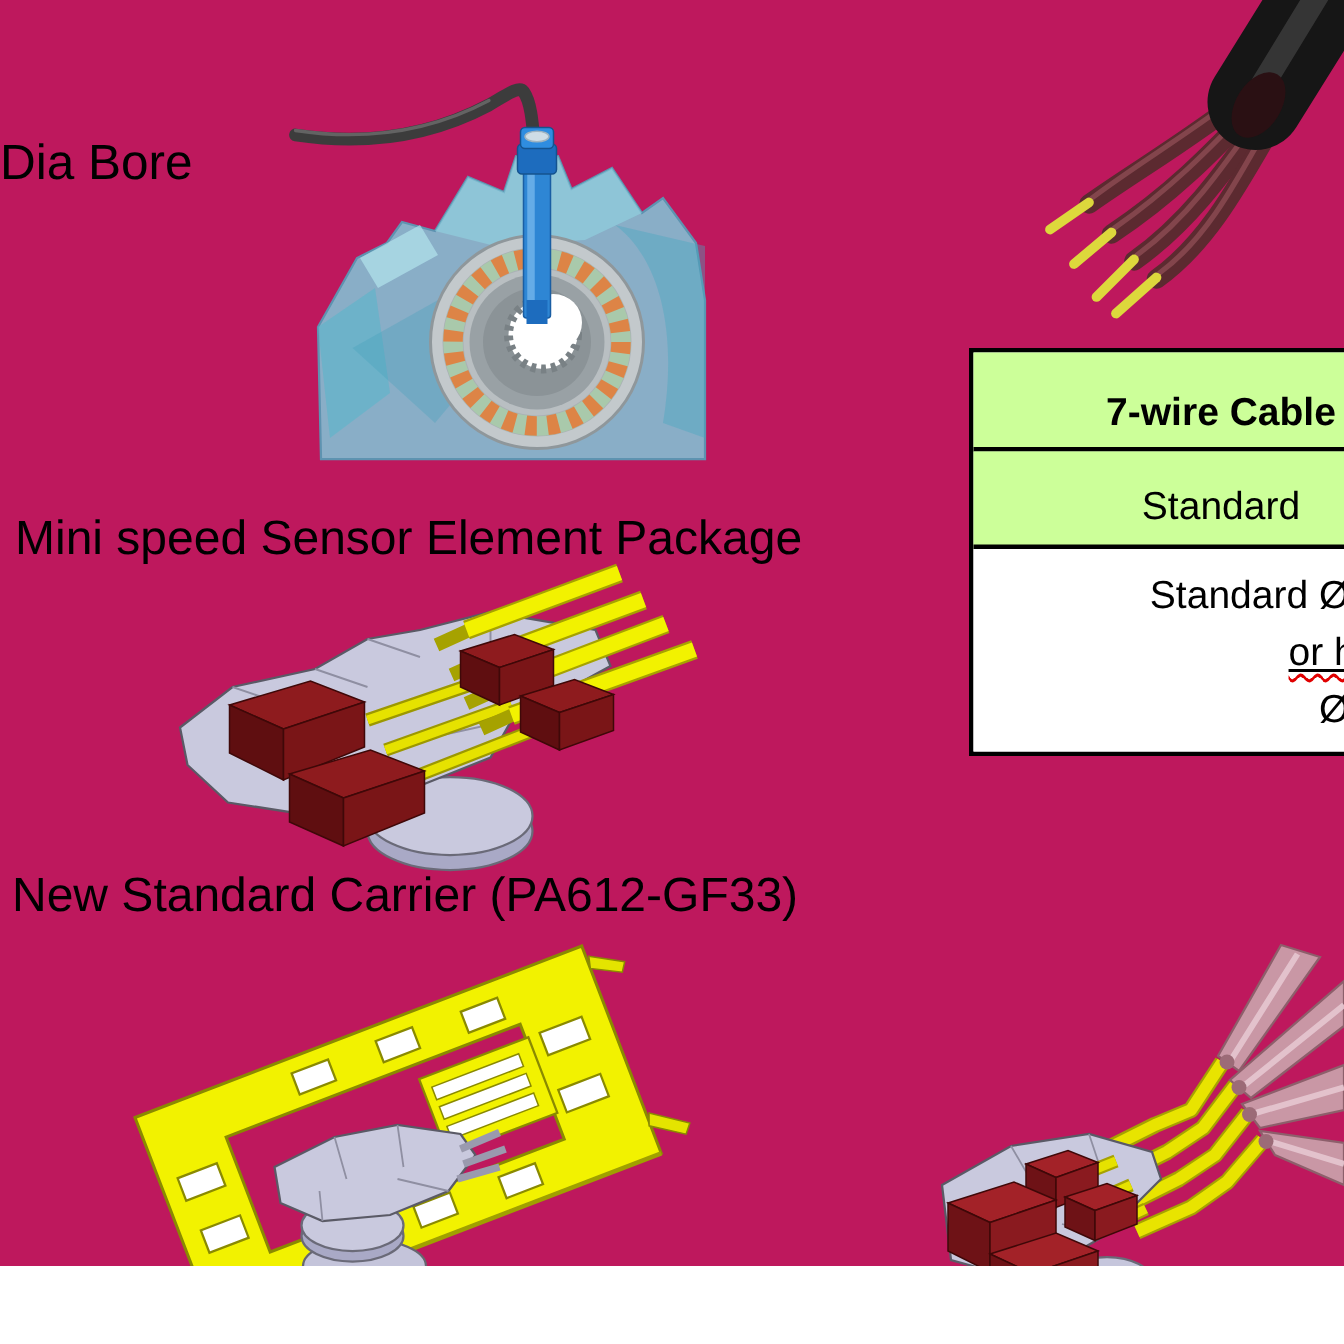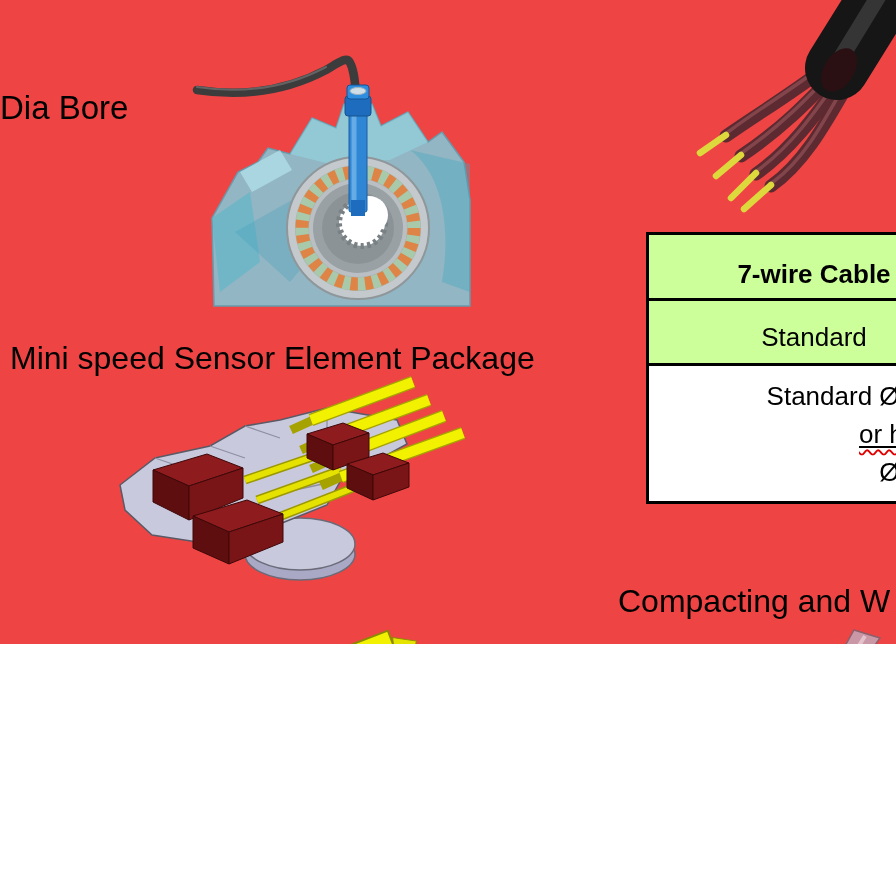"Dia Bore" .canvas { background: #ef4444 -> #be185d; height: 644px -> 844px }
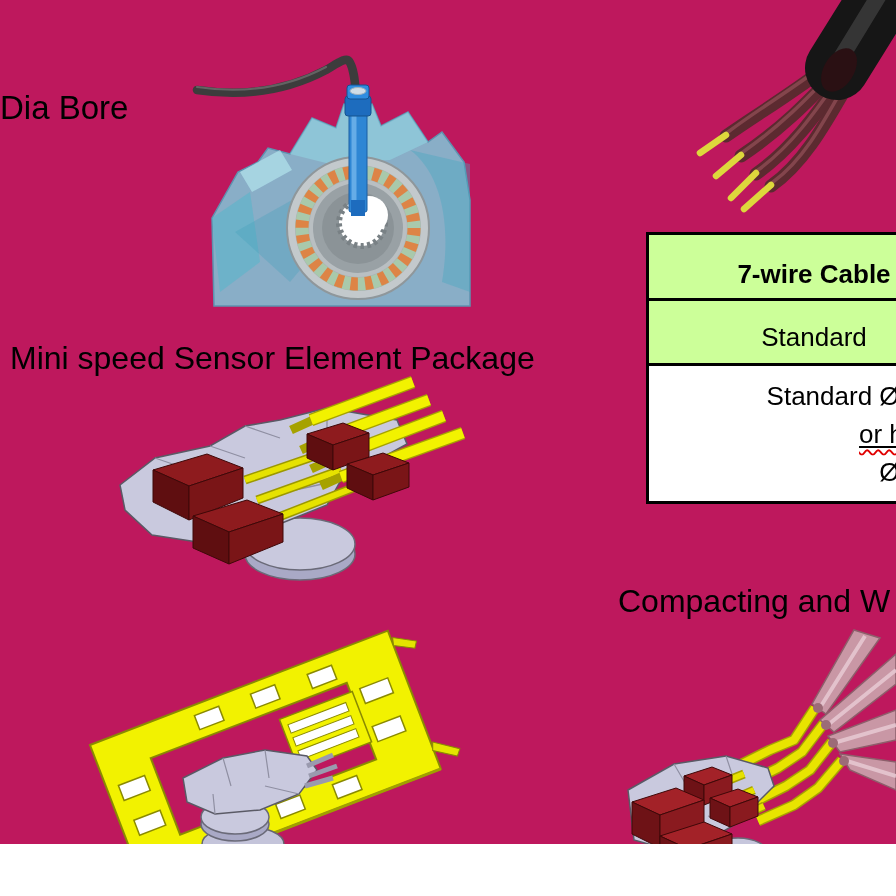"New Standard Carrier (PA612-GF33)" div.lbl { html: none -> <div>New Standard Carrier (PA612-GF33)</div> }
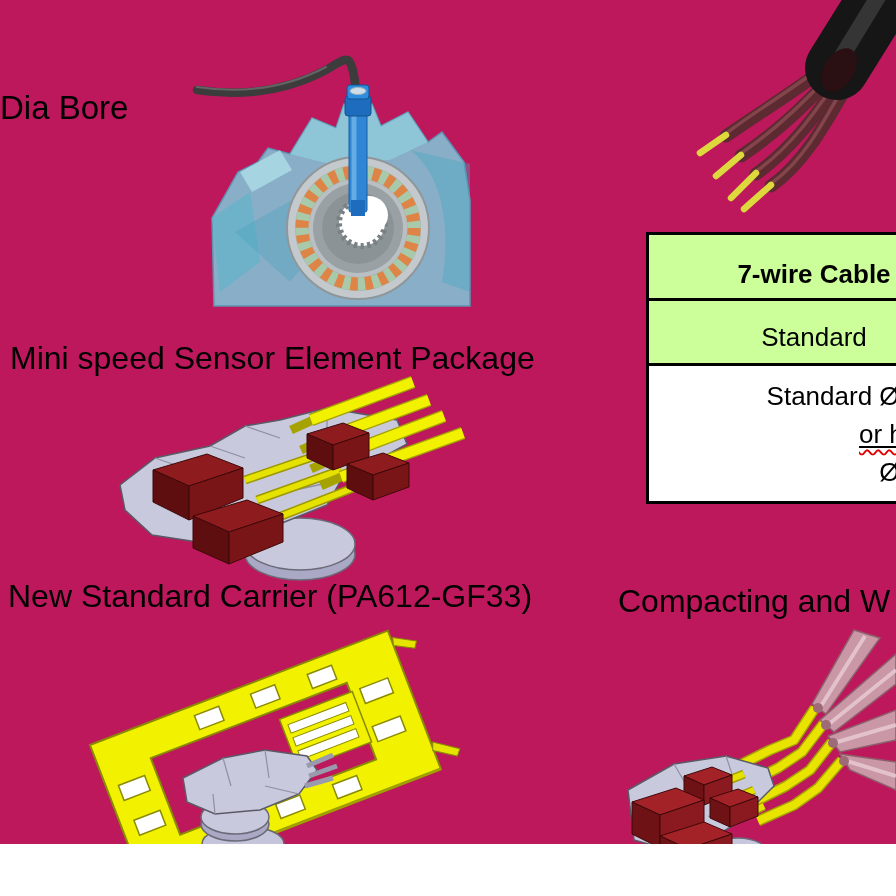"Compacting and W" div.lbl { html: <div>Compacting and W</div> -> none }
